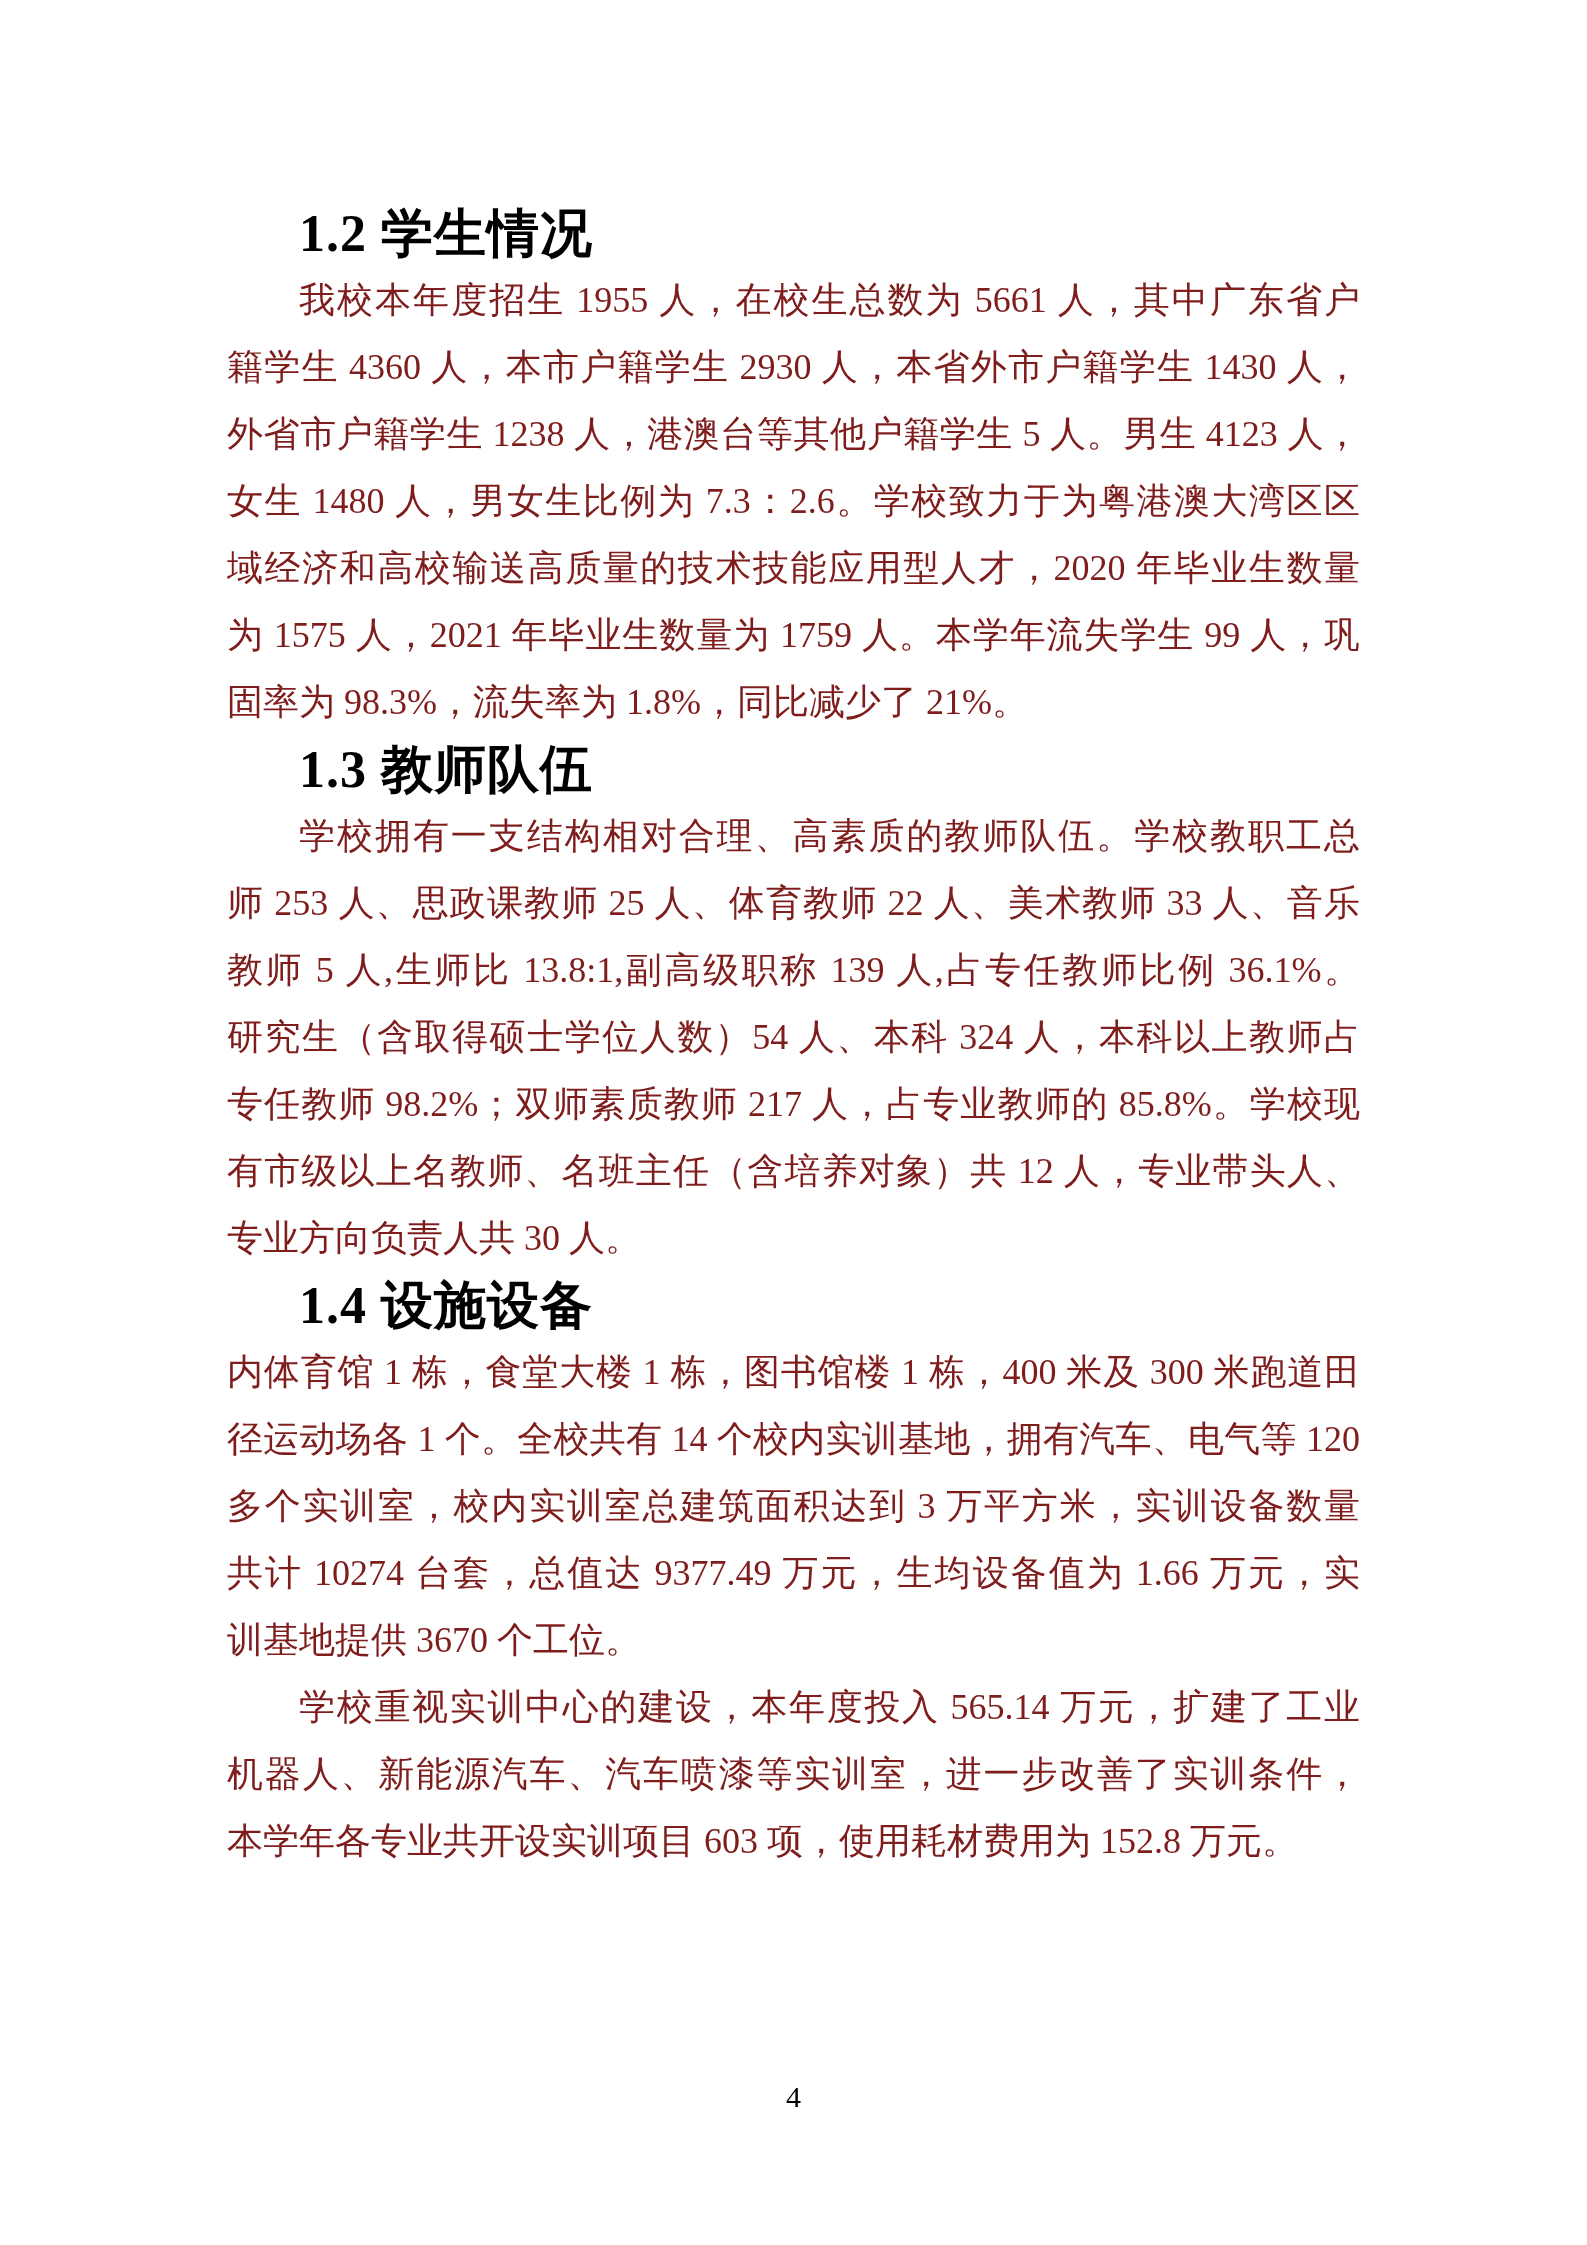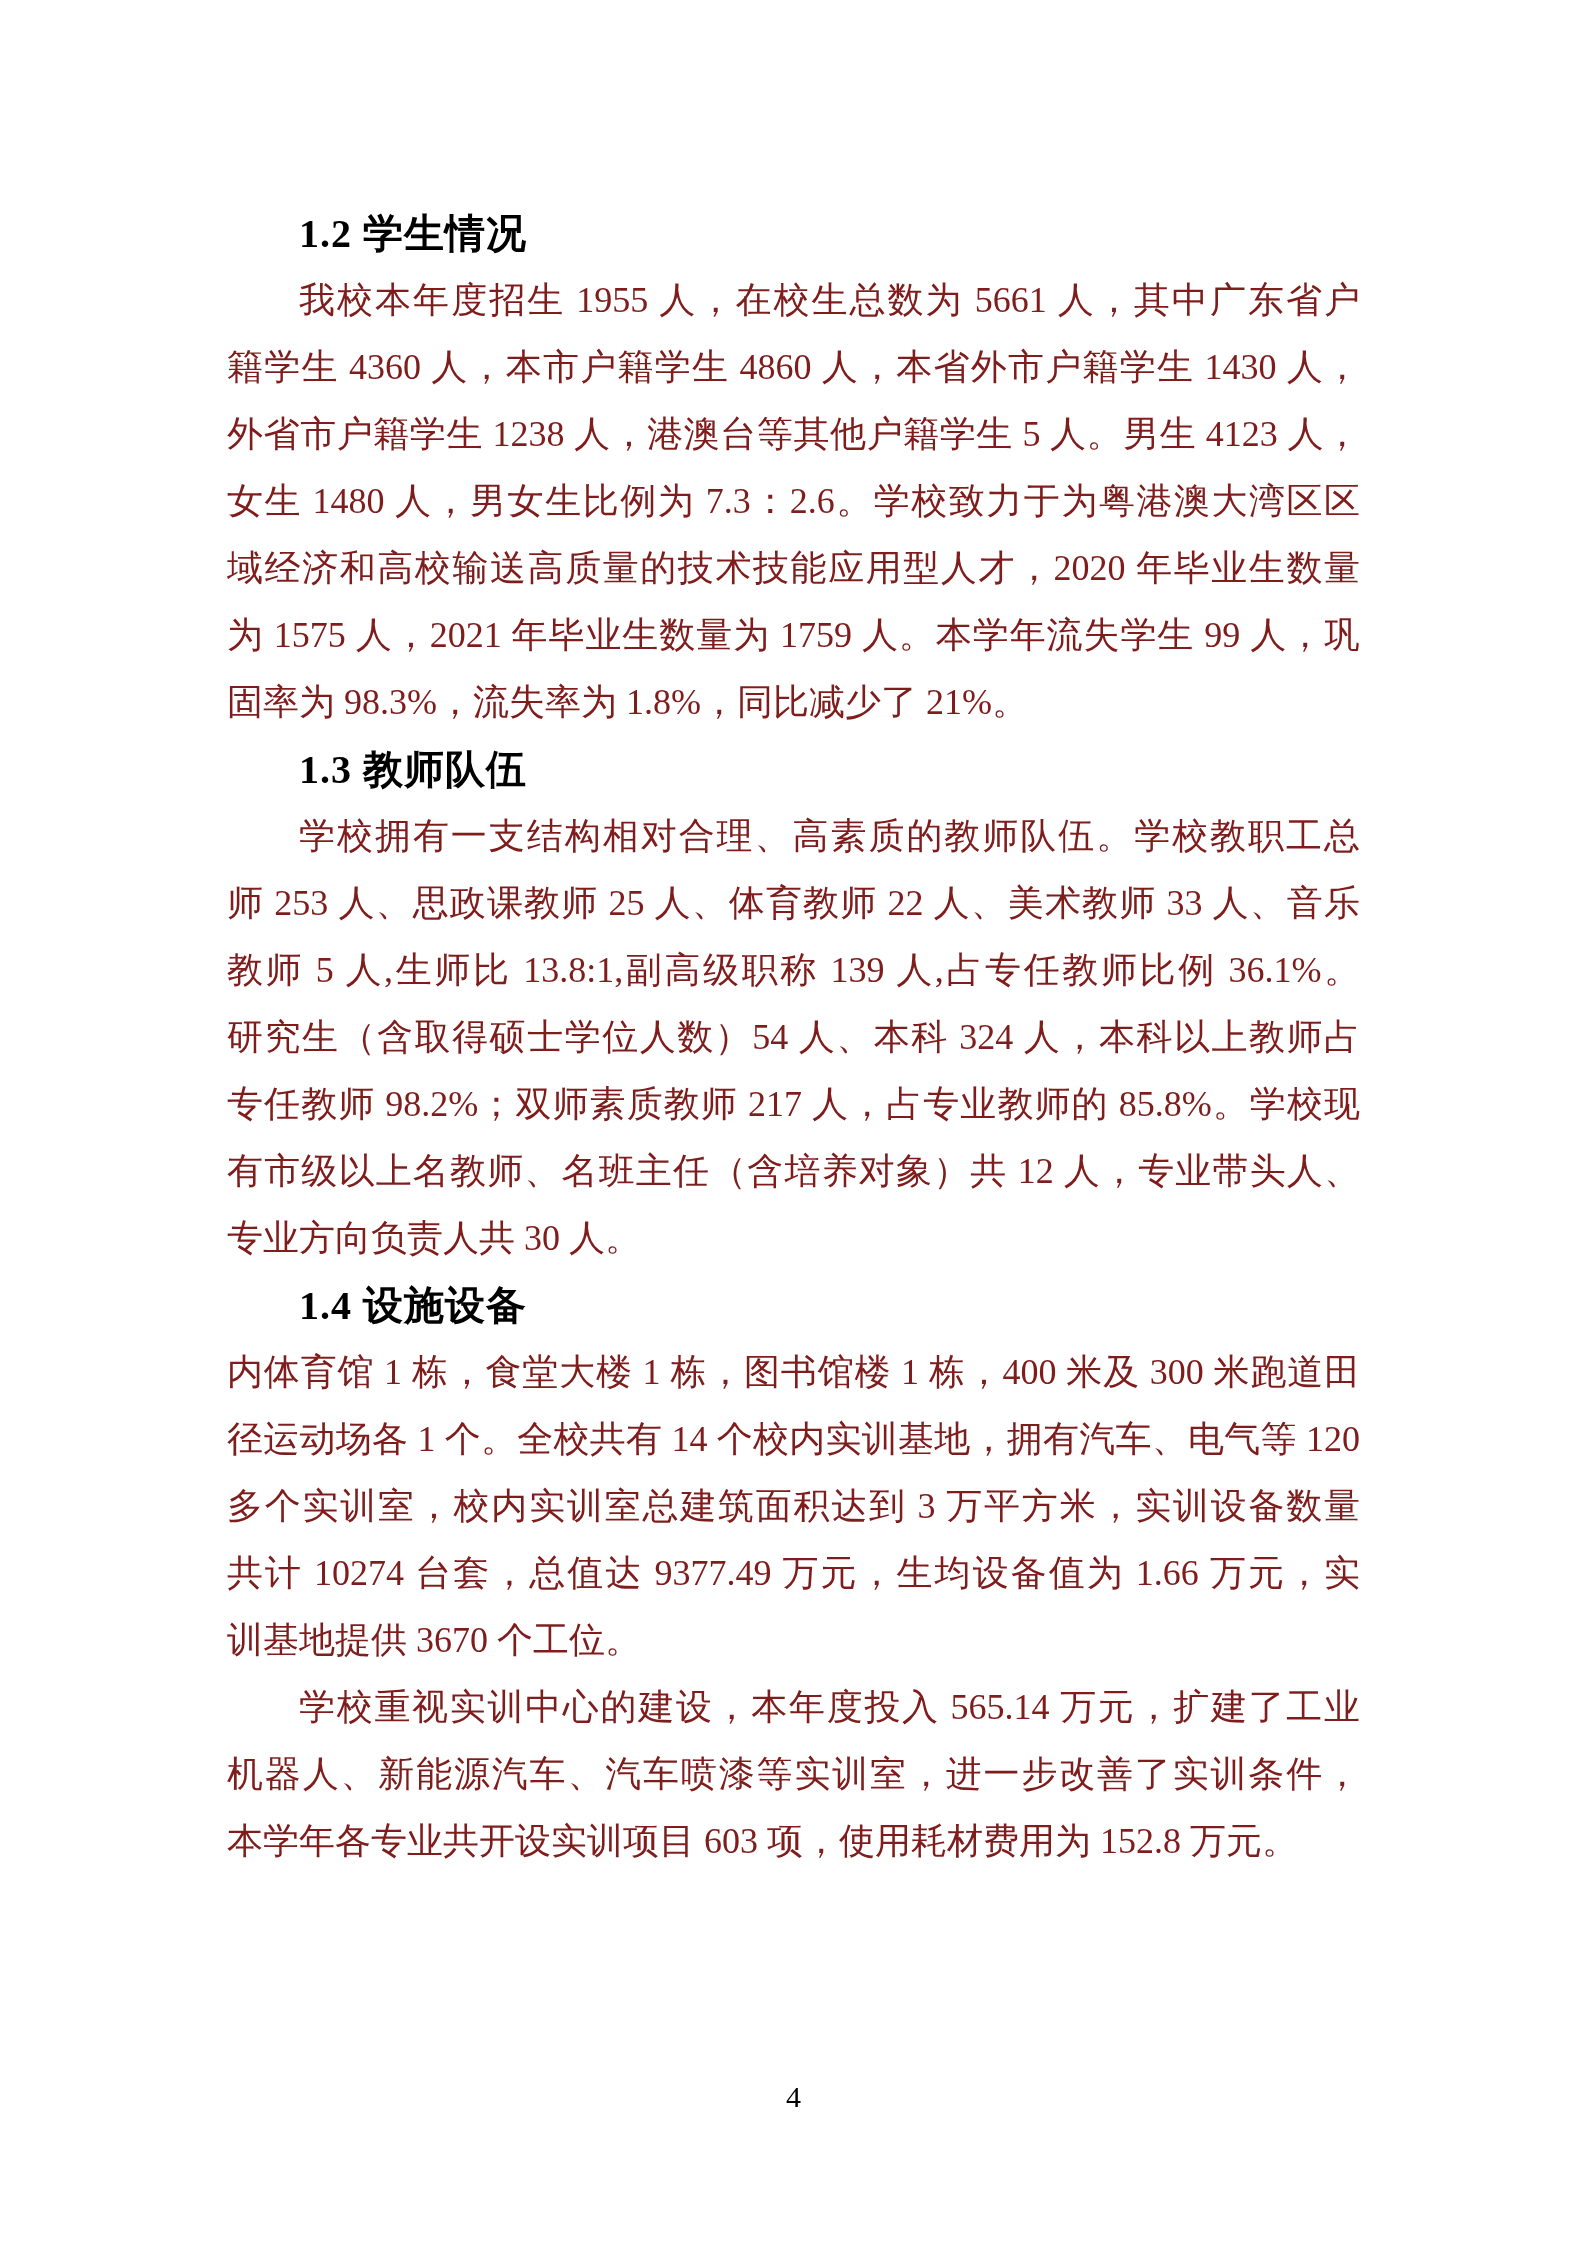"1.2 学生情况" .heading { font-size: 40px -> 52px }
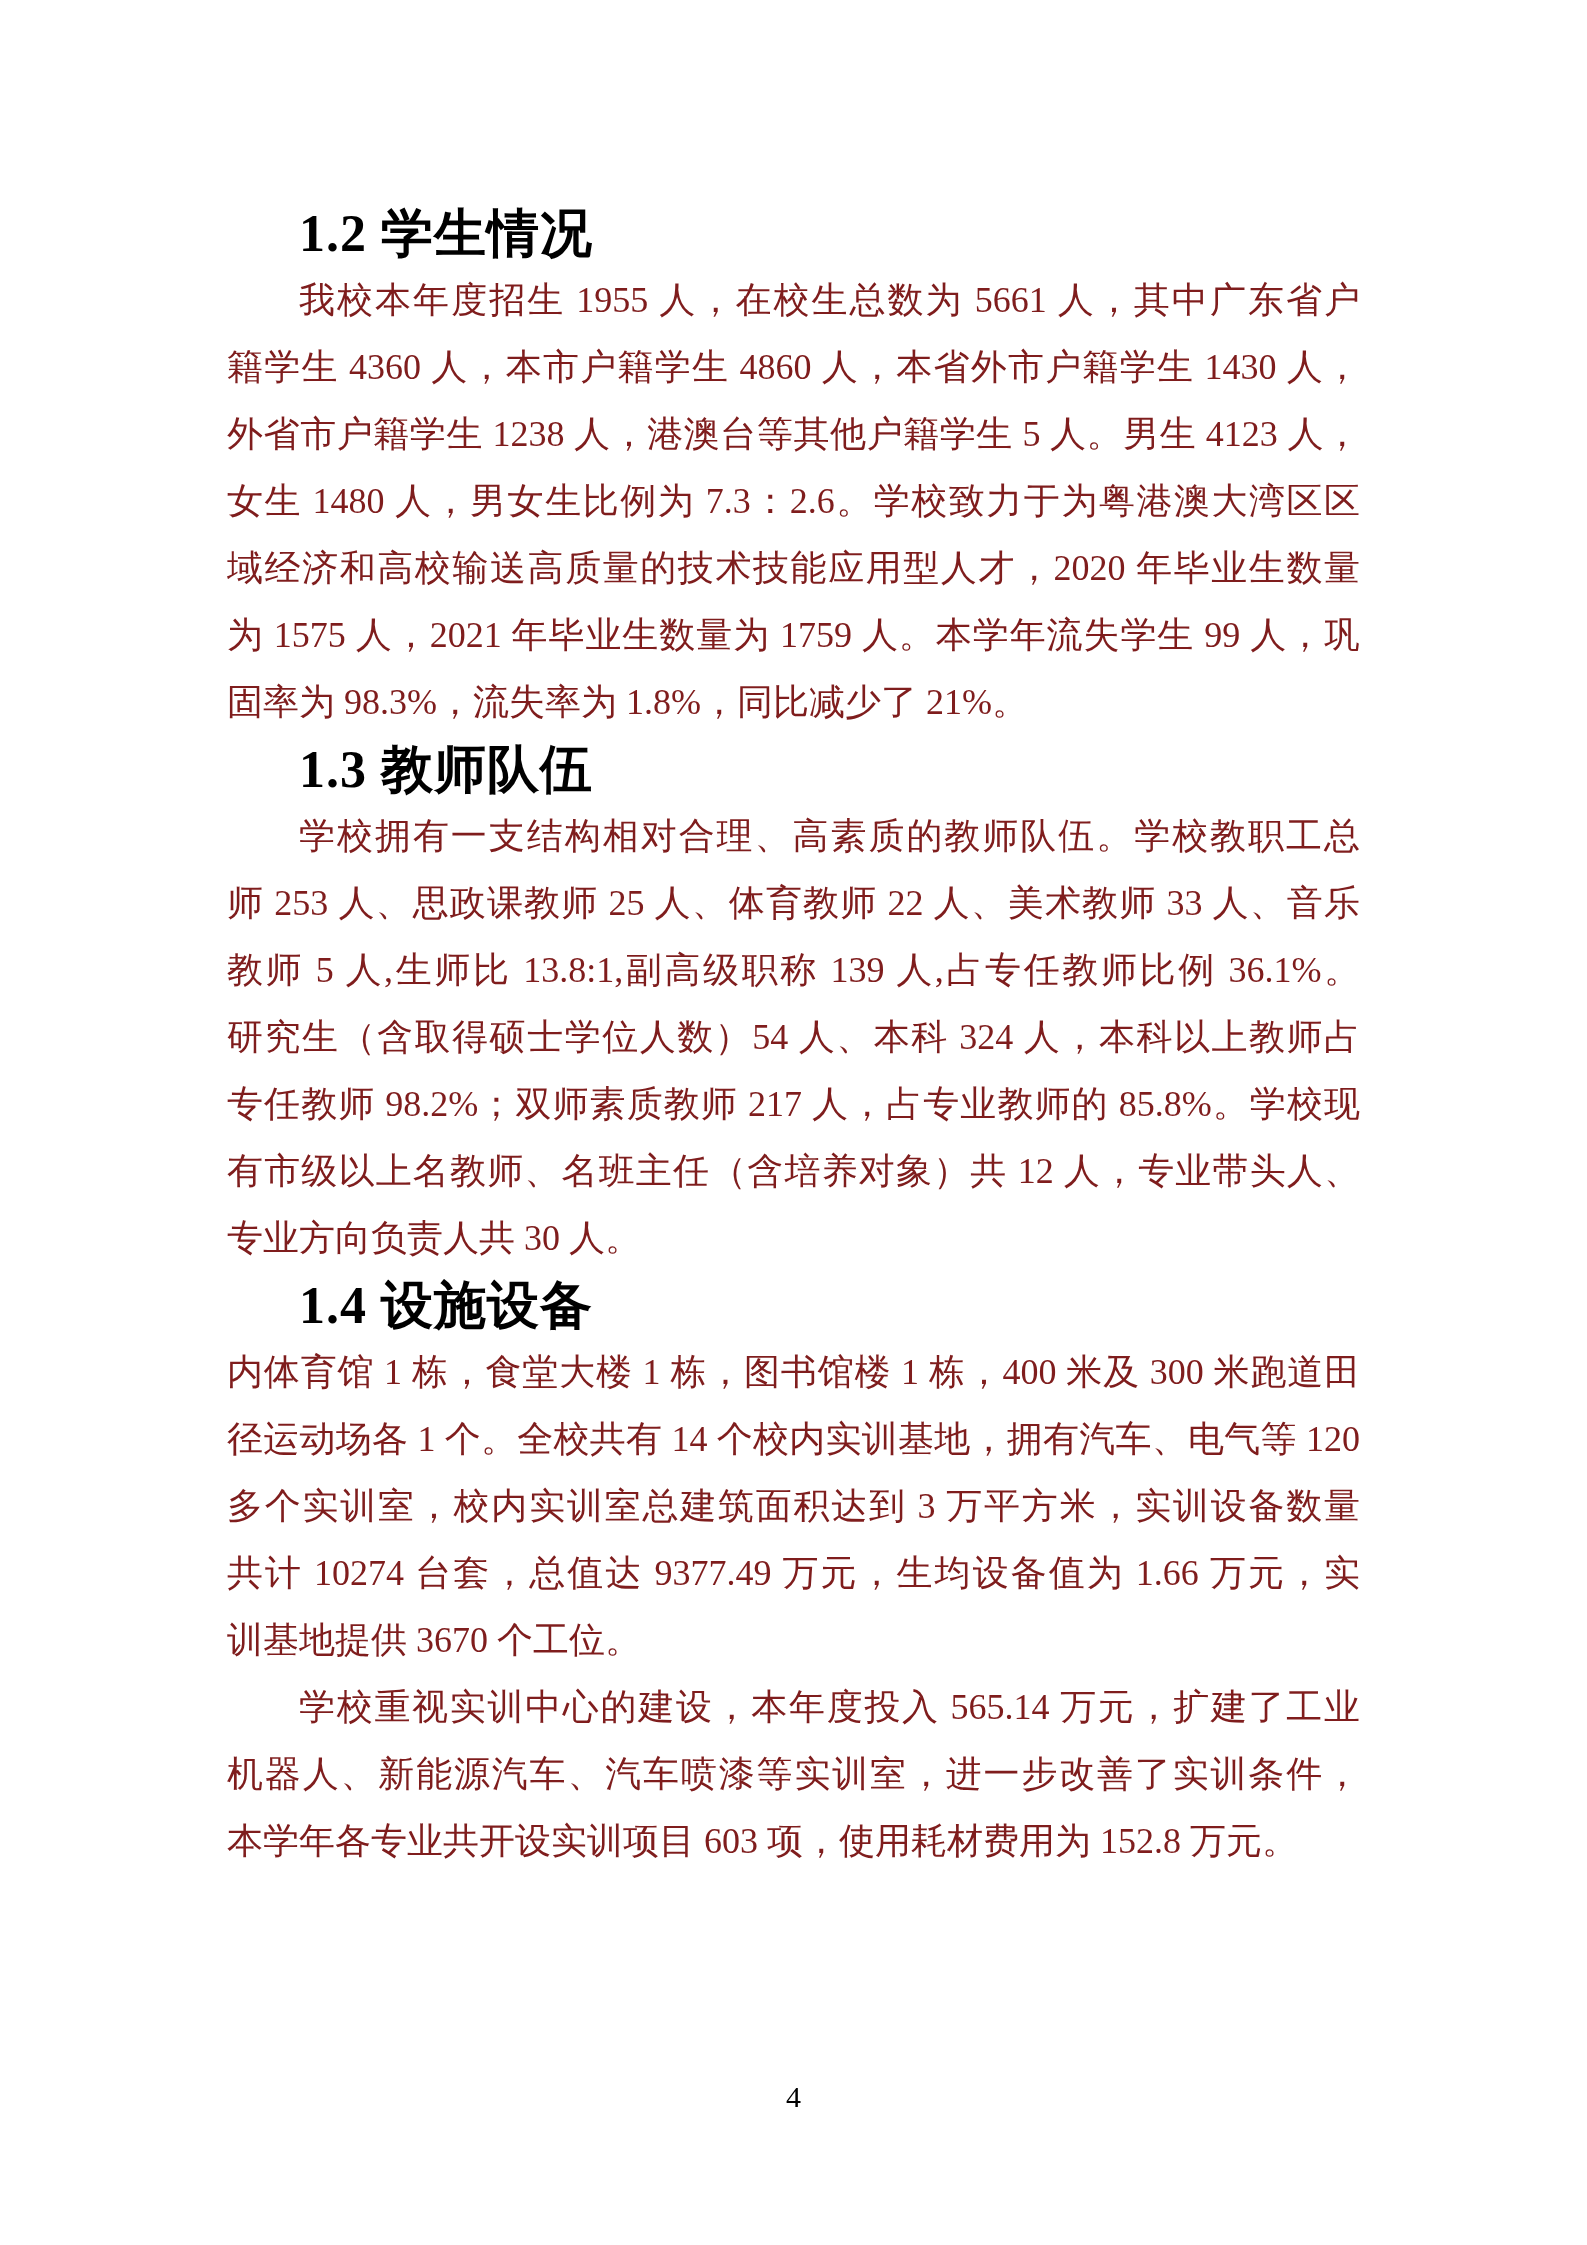"籍学生 4360 人，本市户籍学生 4860 人，本省外市户籍学生" p.line { text: 4860 -> 2930 }
